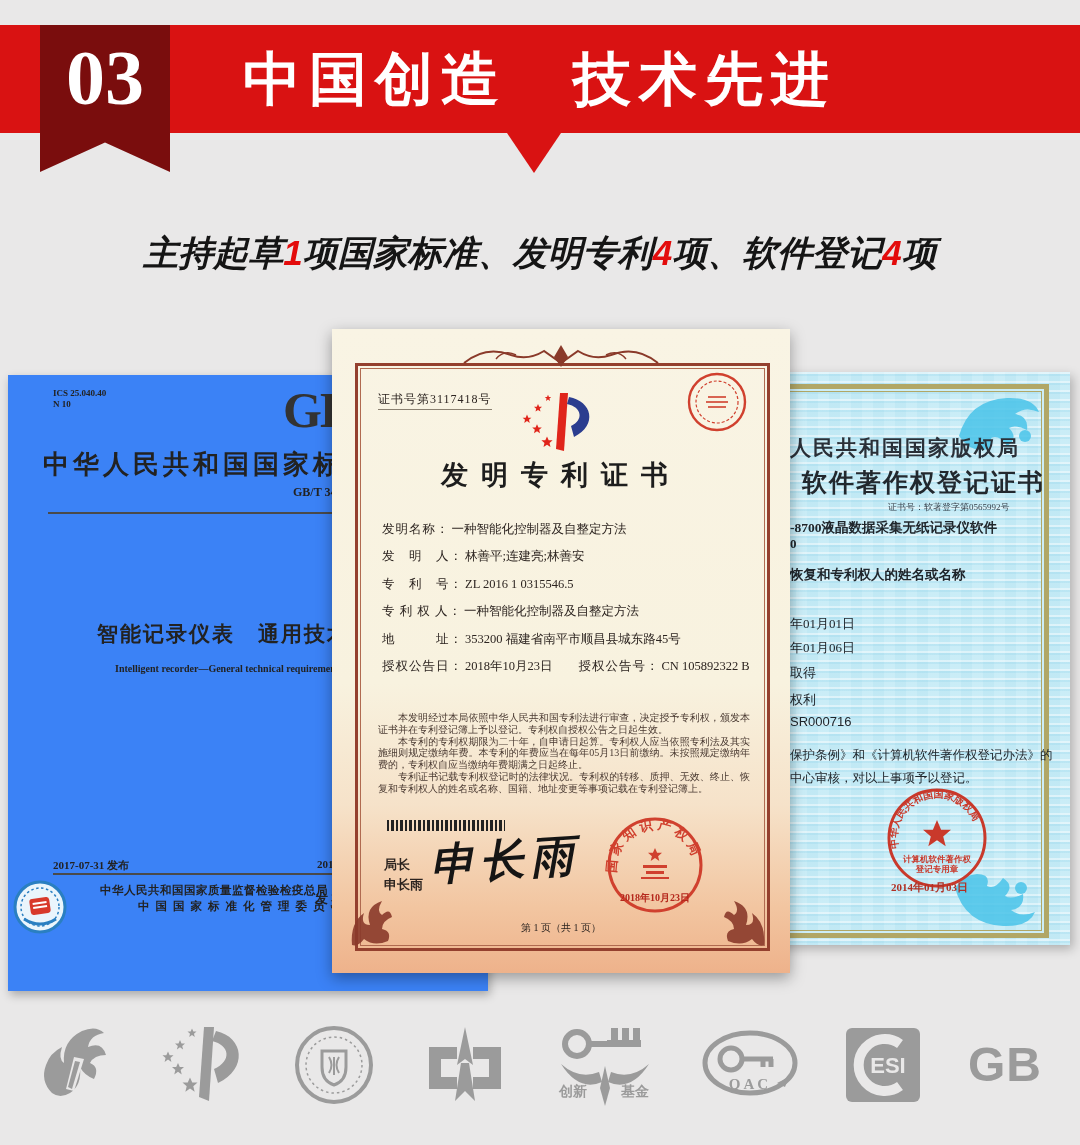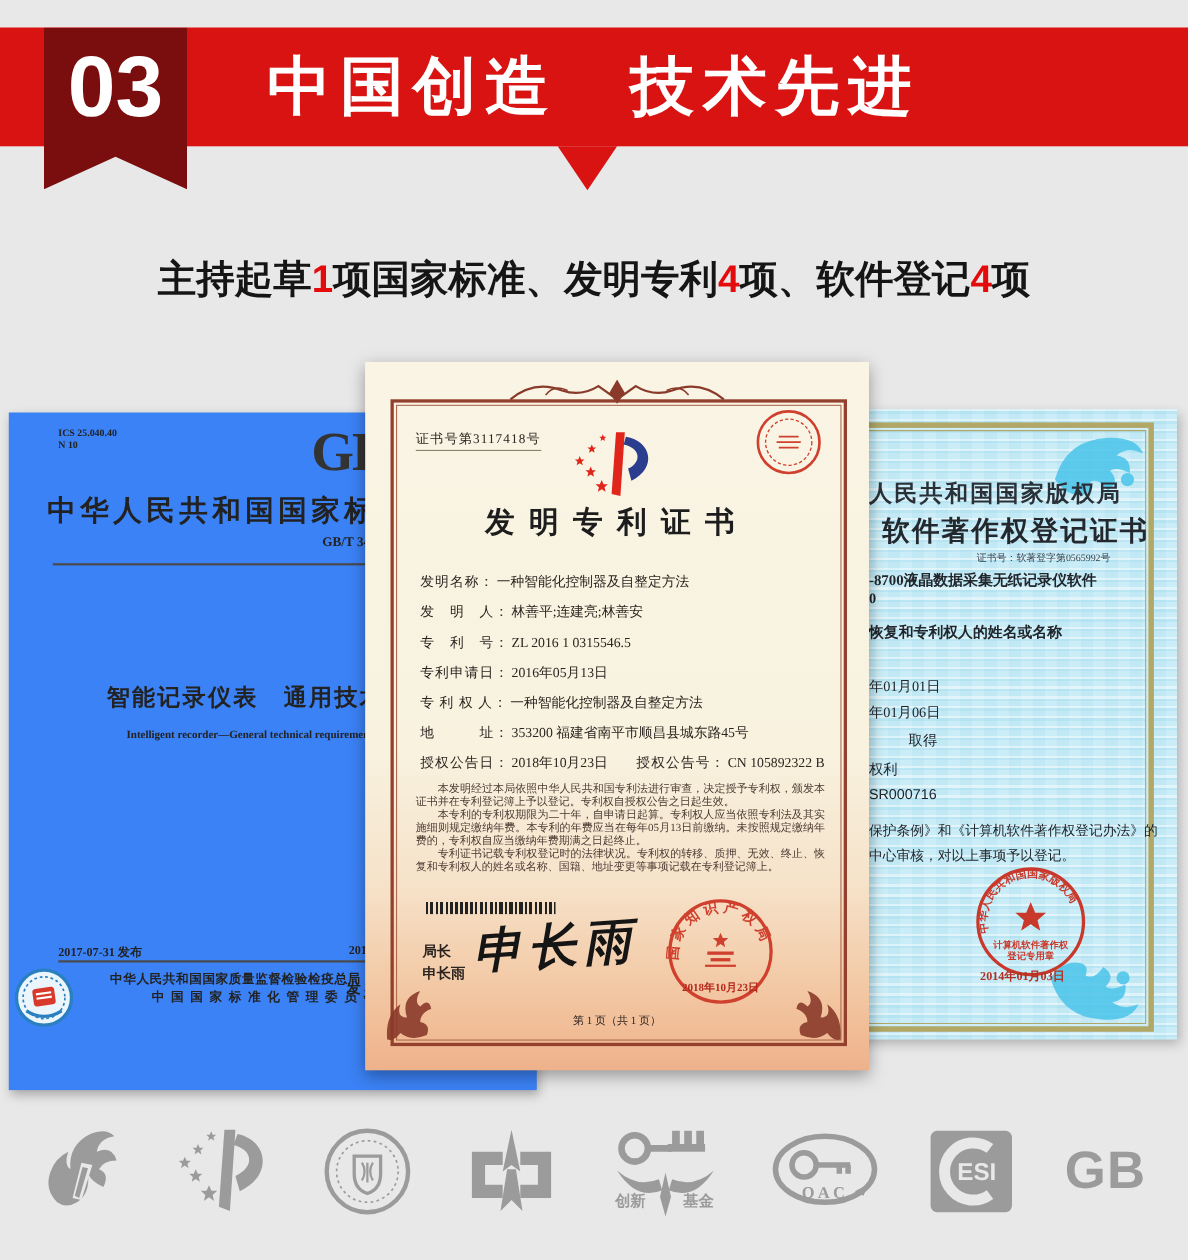"03" .ribbon-num { font-family: Liberation Sans, sans-serif -> Liberation Serif, serif }
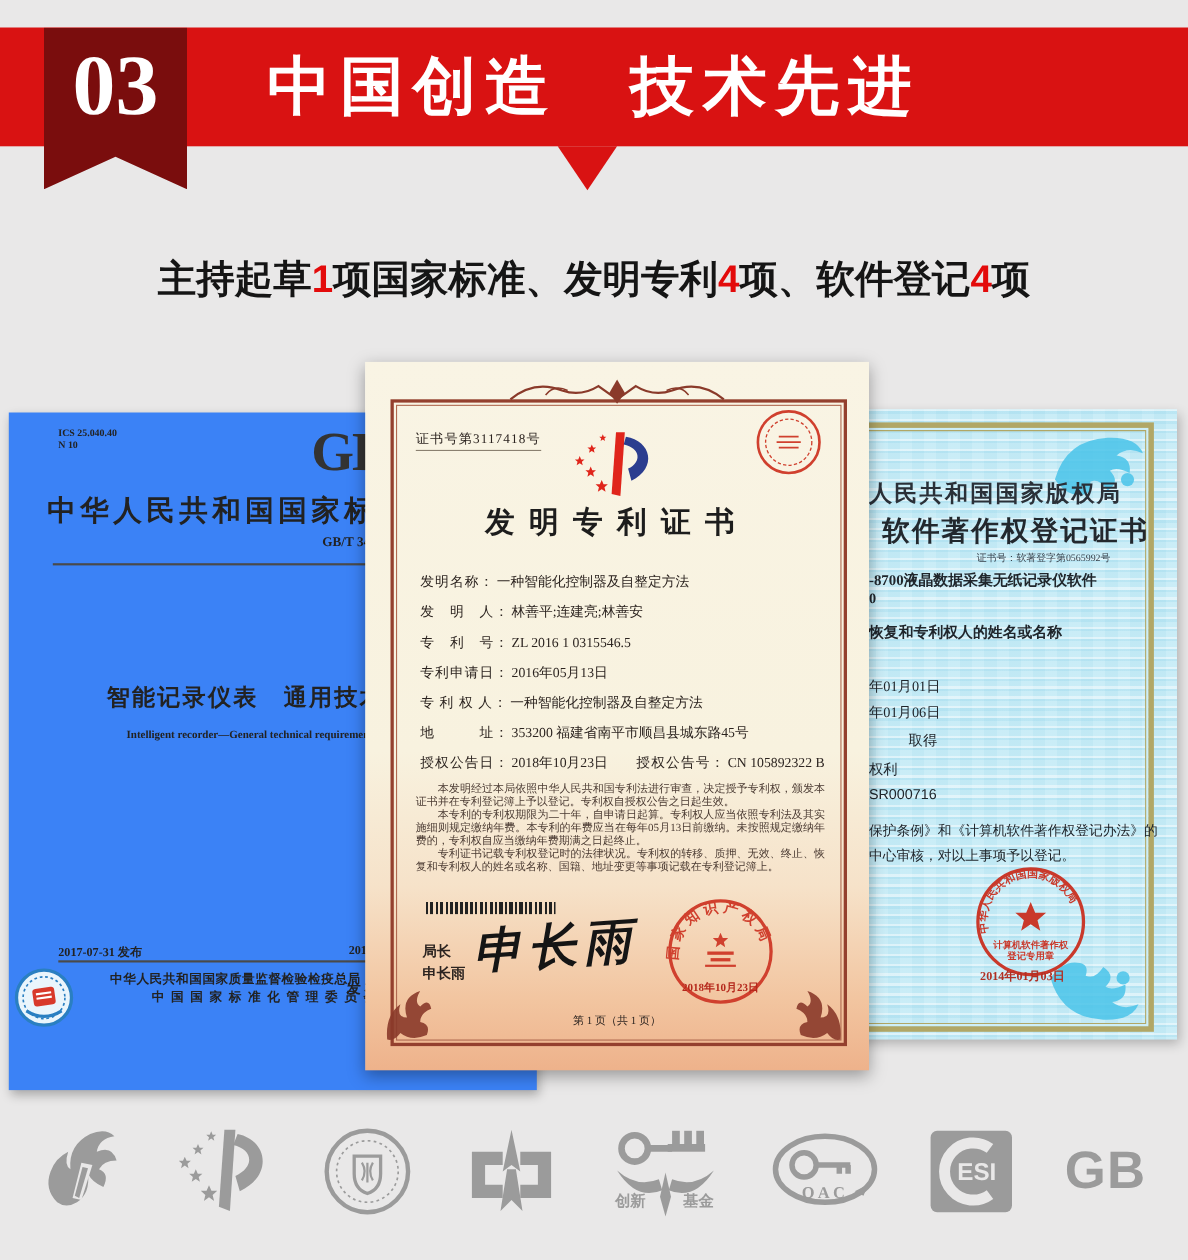"主持起草1项国家标准、发明专利4项、软件登记4项" .subtitle { font-style: none -> italic }
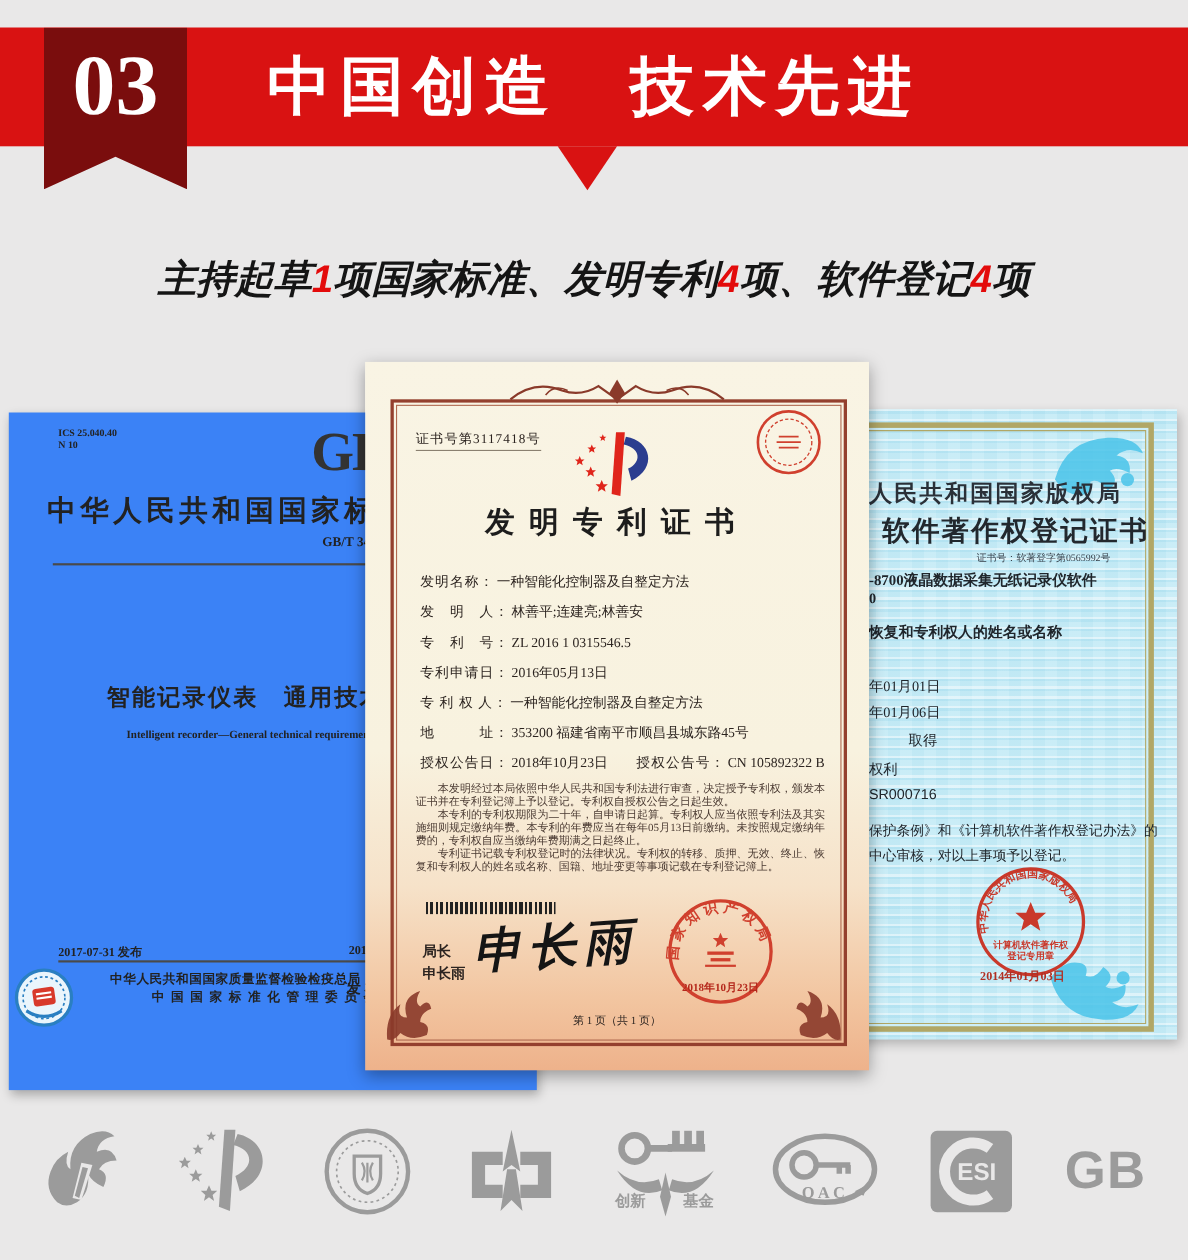"专利申请日： 2016年05月13日" div.p-row { html: <div><span>专利申请日：</span><span>2016年05月13日</span></div> -> none }
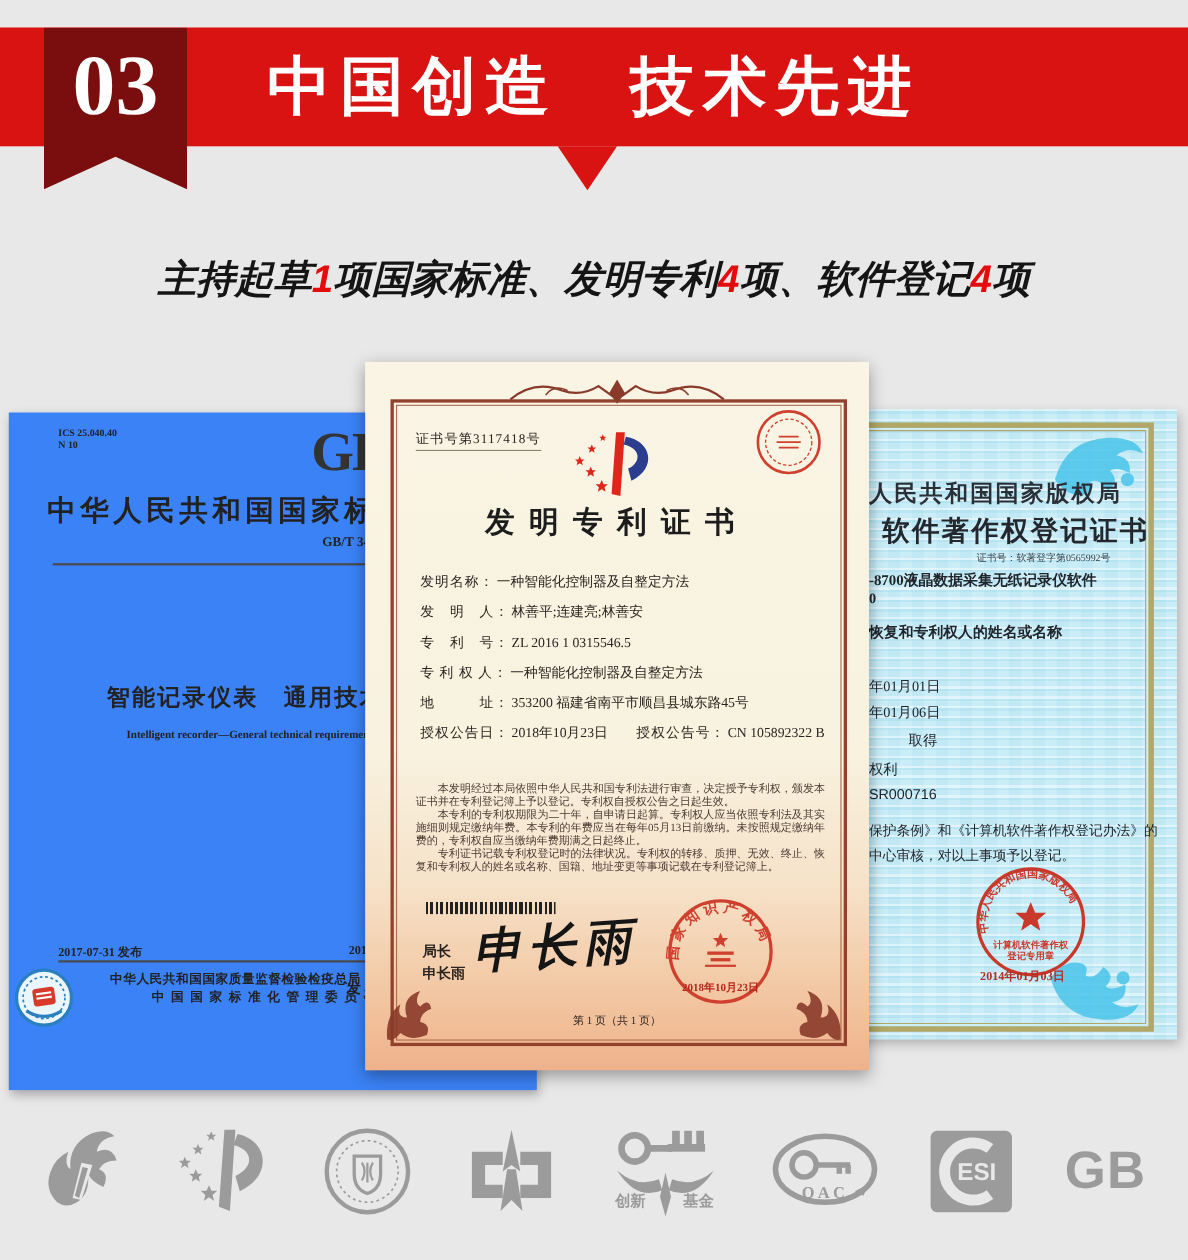"取得" div.sw-line { padding-left: 36px -> none }
